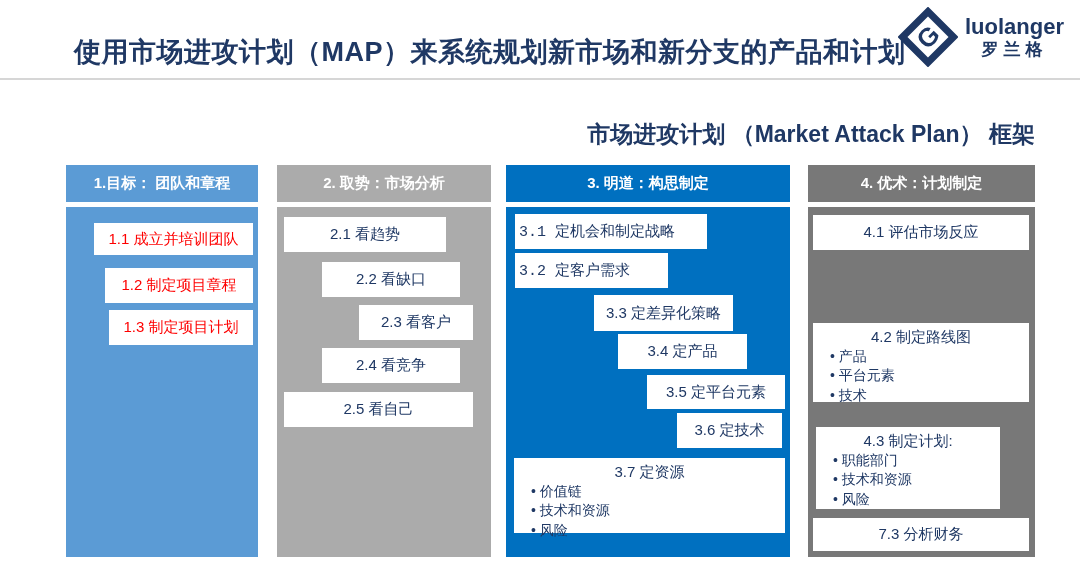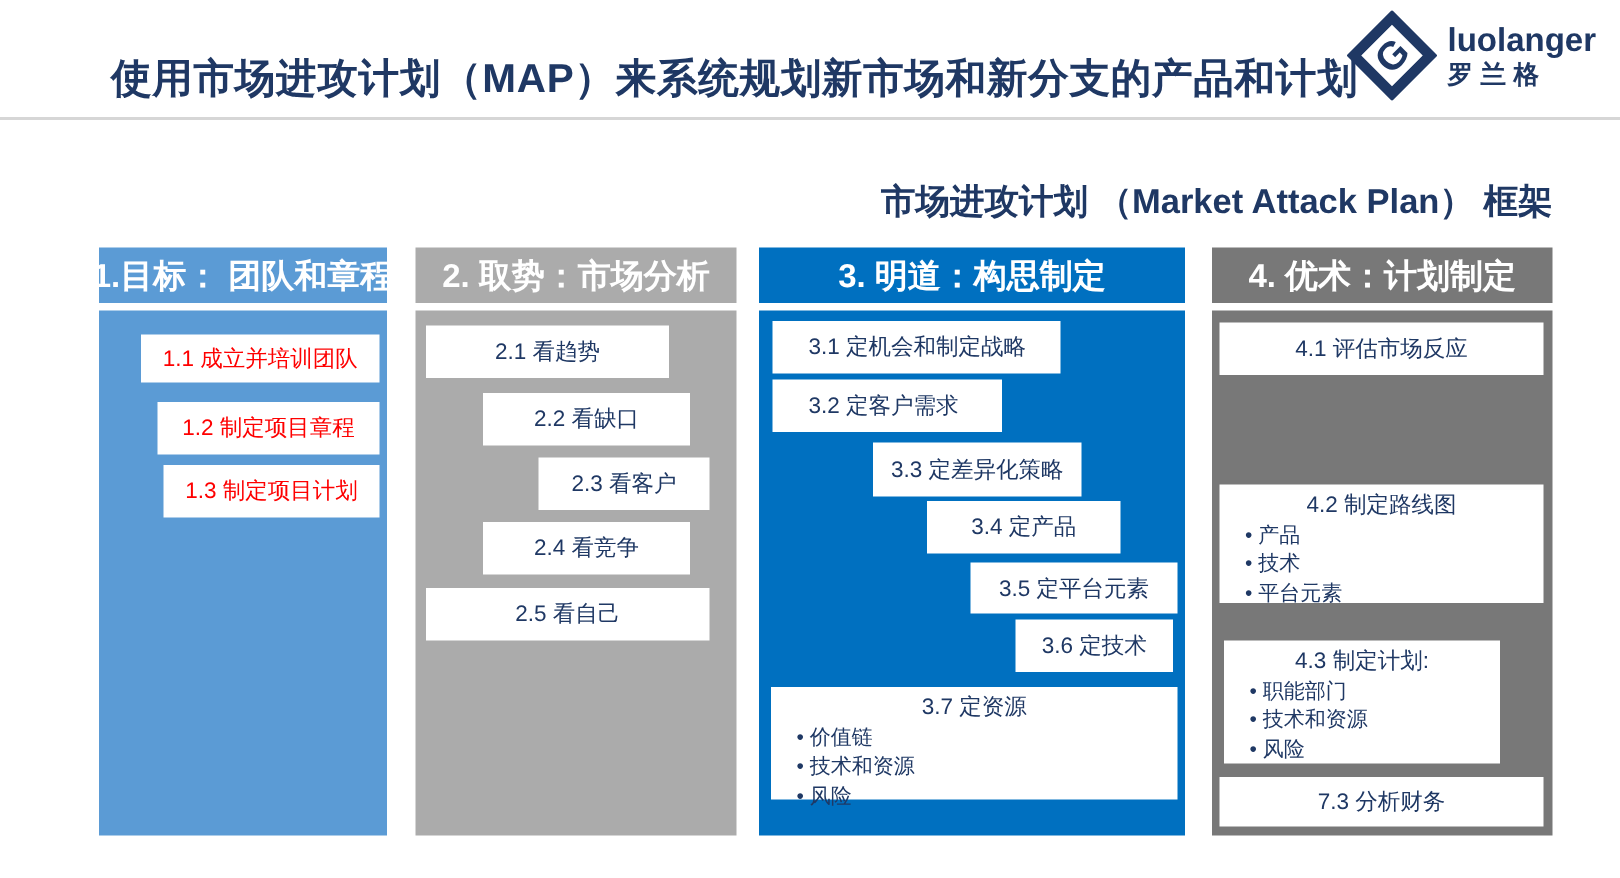"罗兰格" .logo-brand-cn { text-align: none -> center }
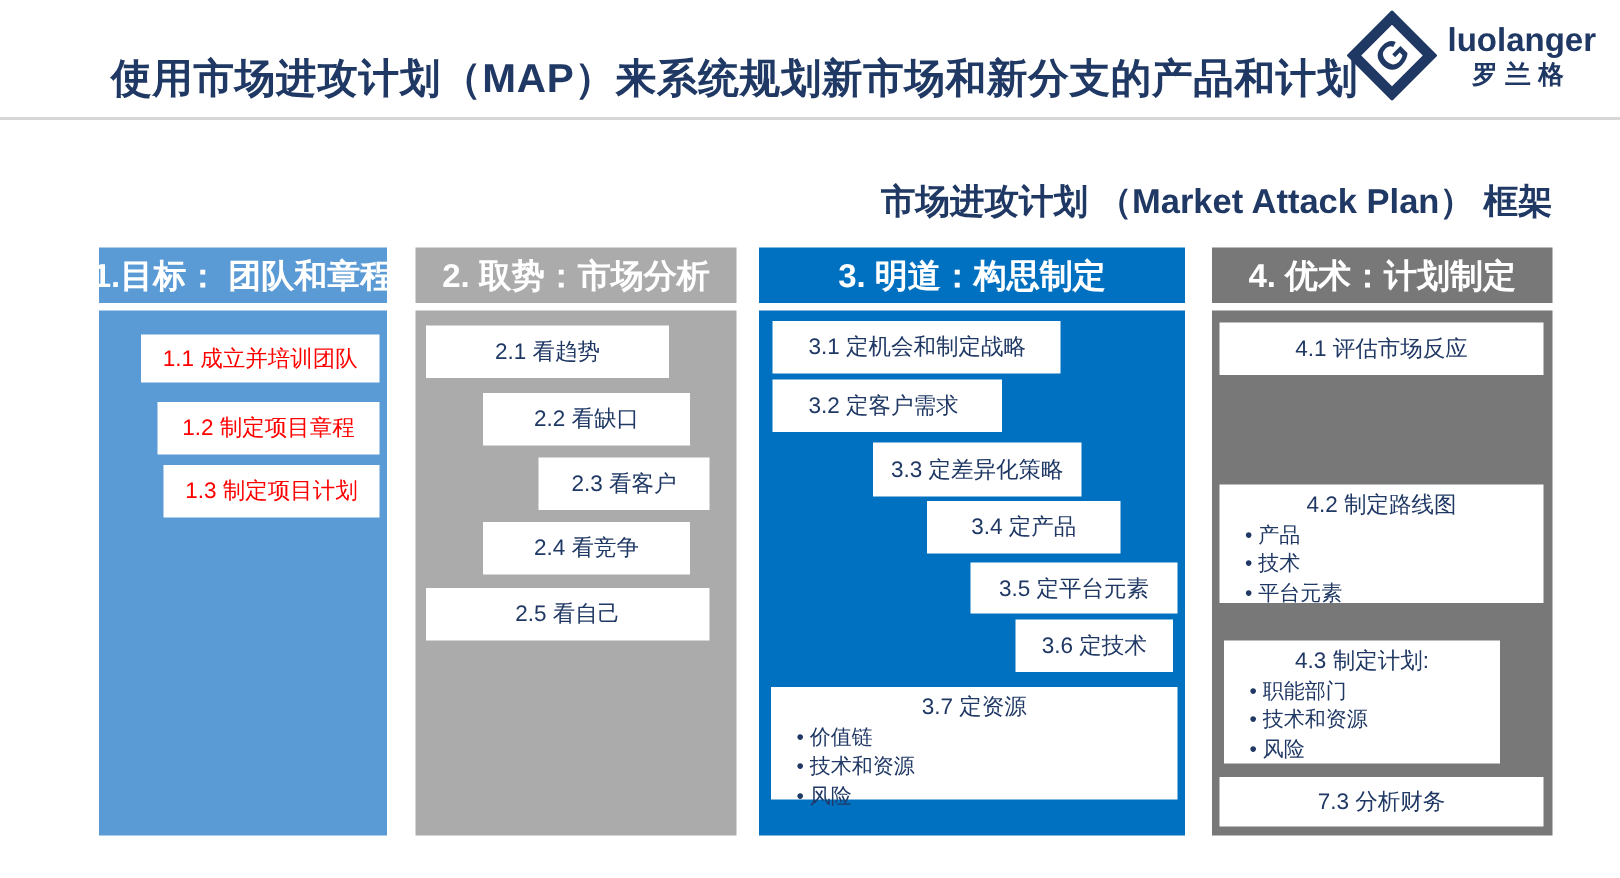"1.目标： 团队和章程" .col-header { font-size: 22px -> 15px }
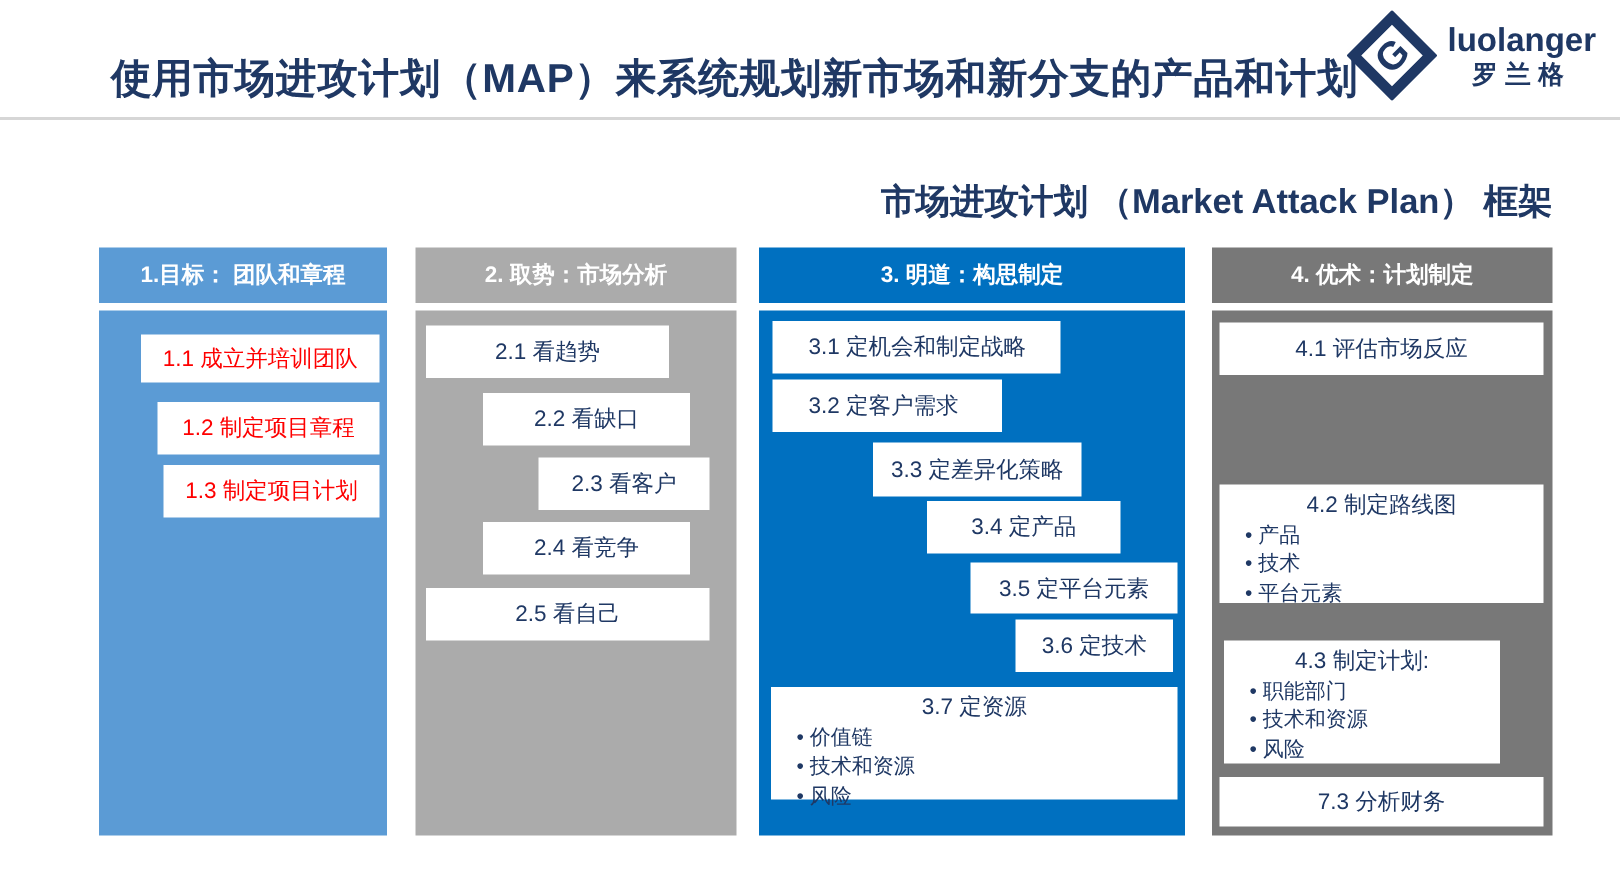"3.1 定机会和制定战略" .box.align-left { font-family: none -> Liberation Mono, monospace; padding-left: 24px -> 4px }
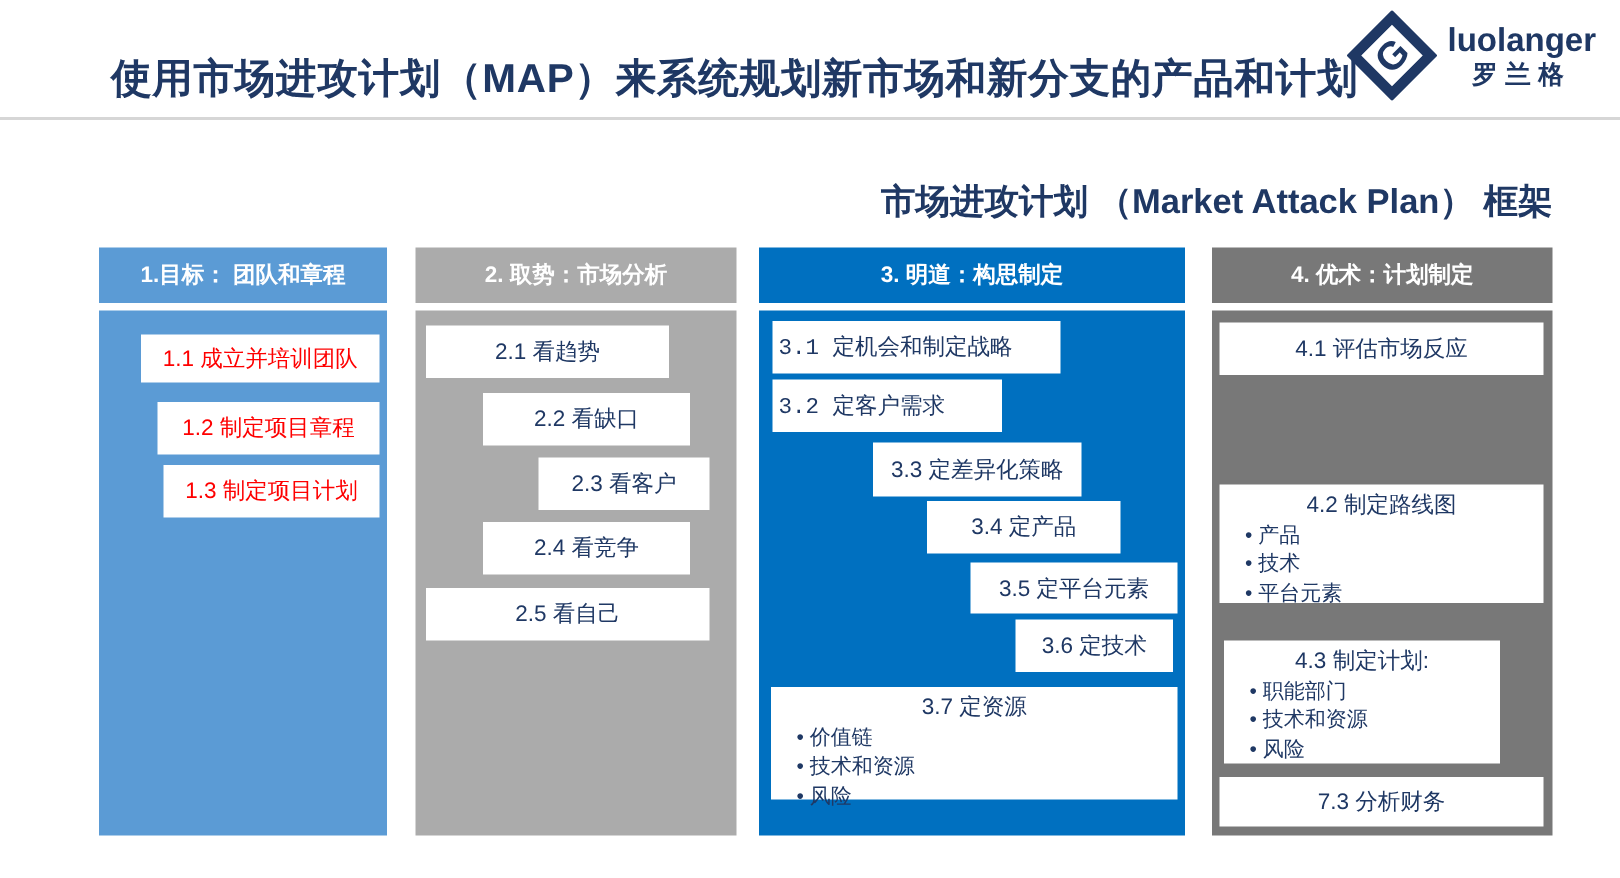"3.3 定差异化策略" div.box { left: 76px -> 88px }
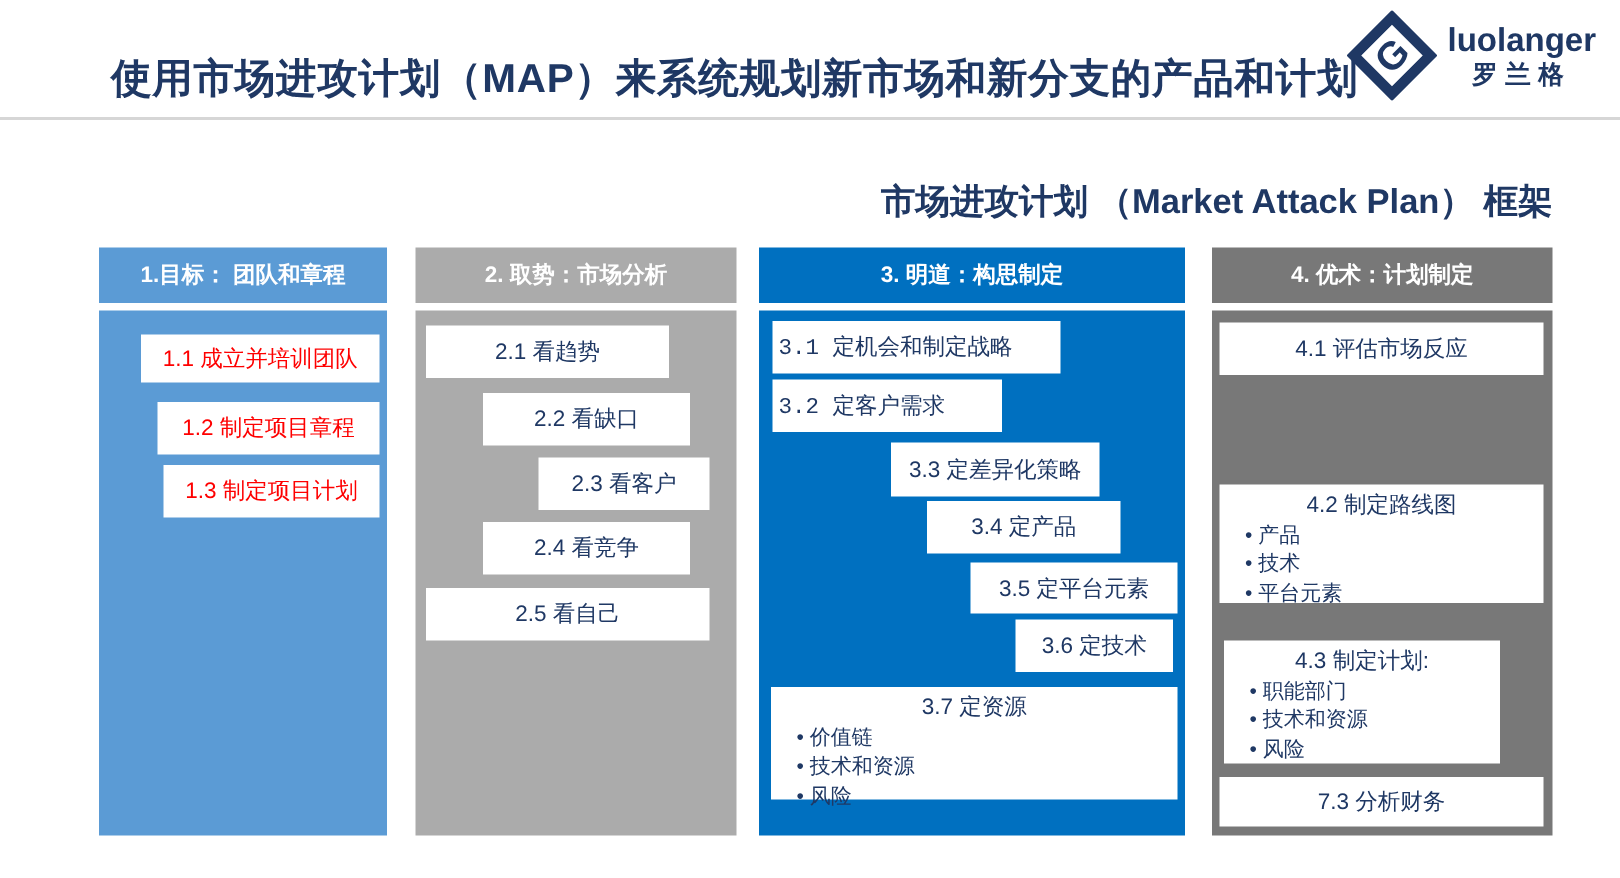"技术" div.bullet { order: before "平台元素" -> after "平台元素" }
